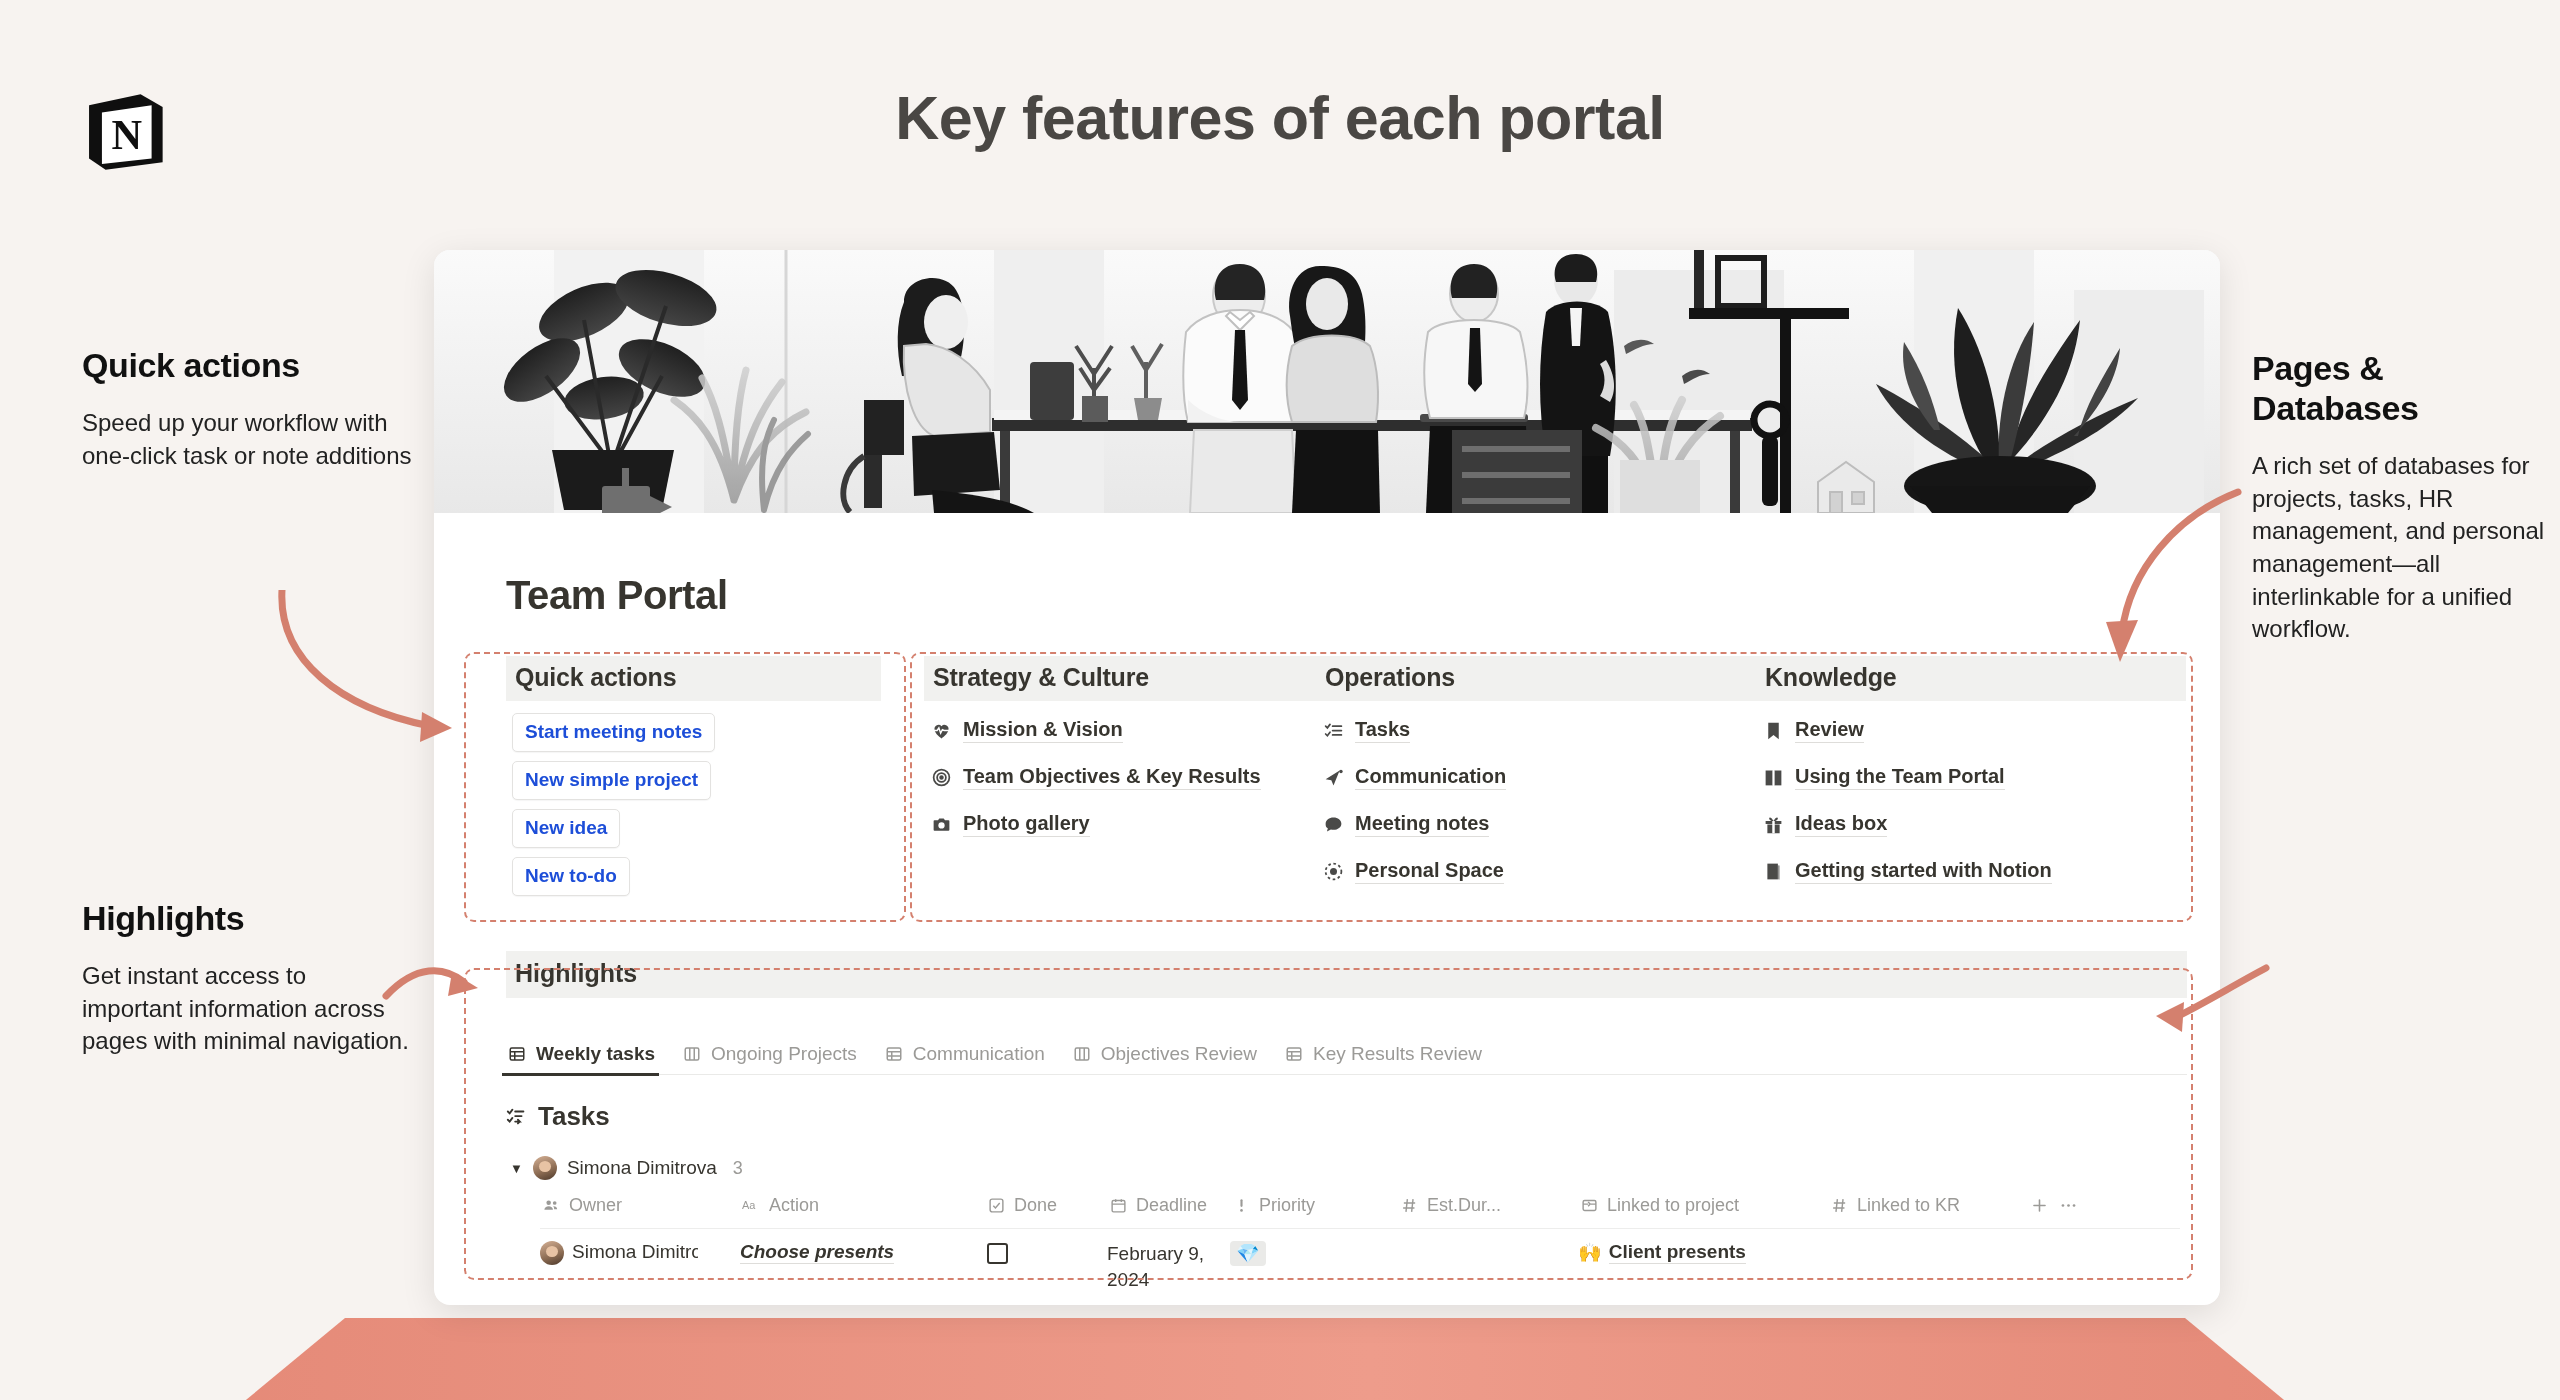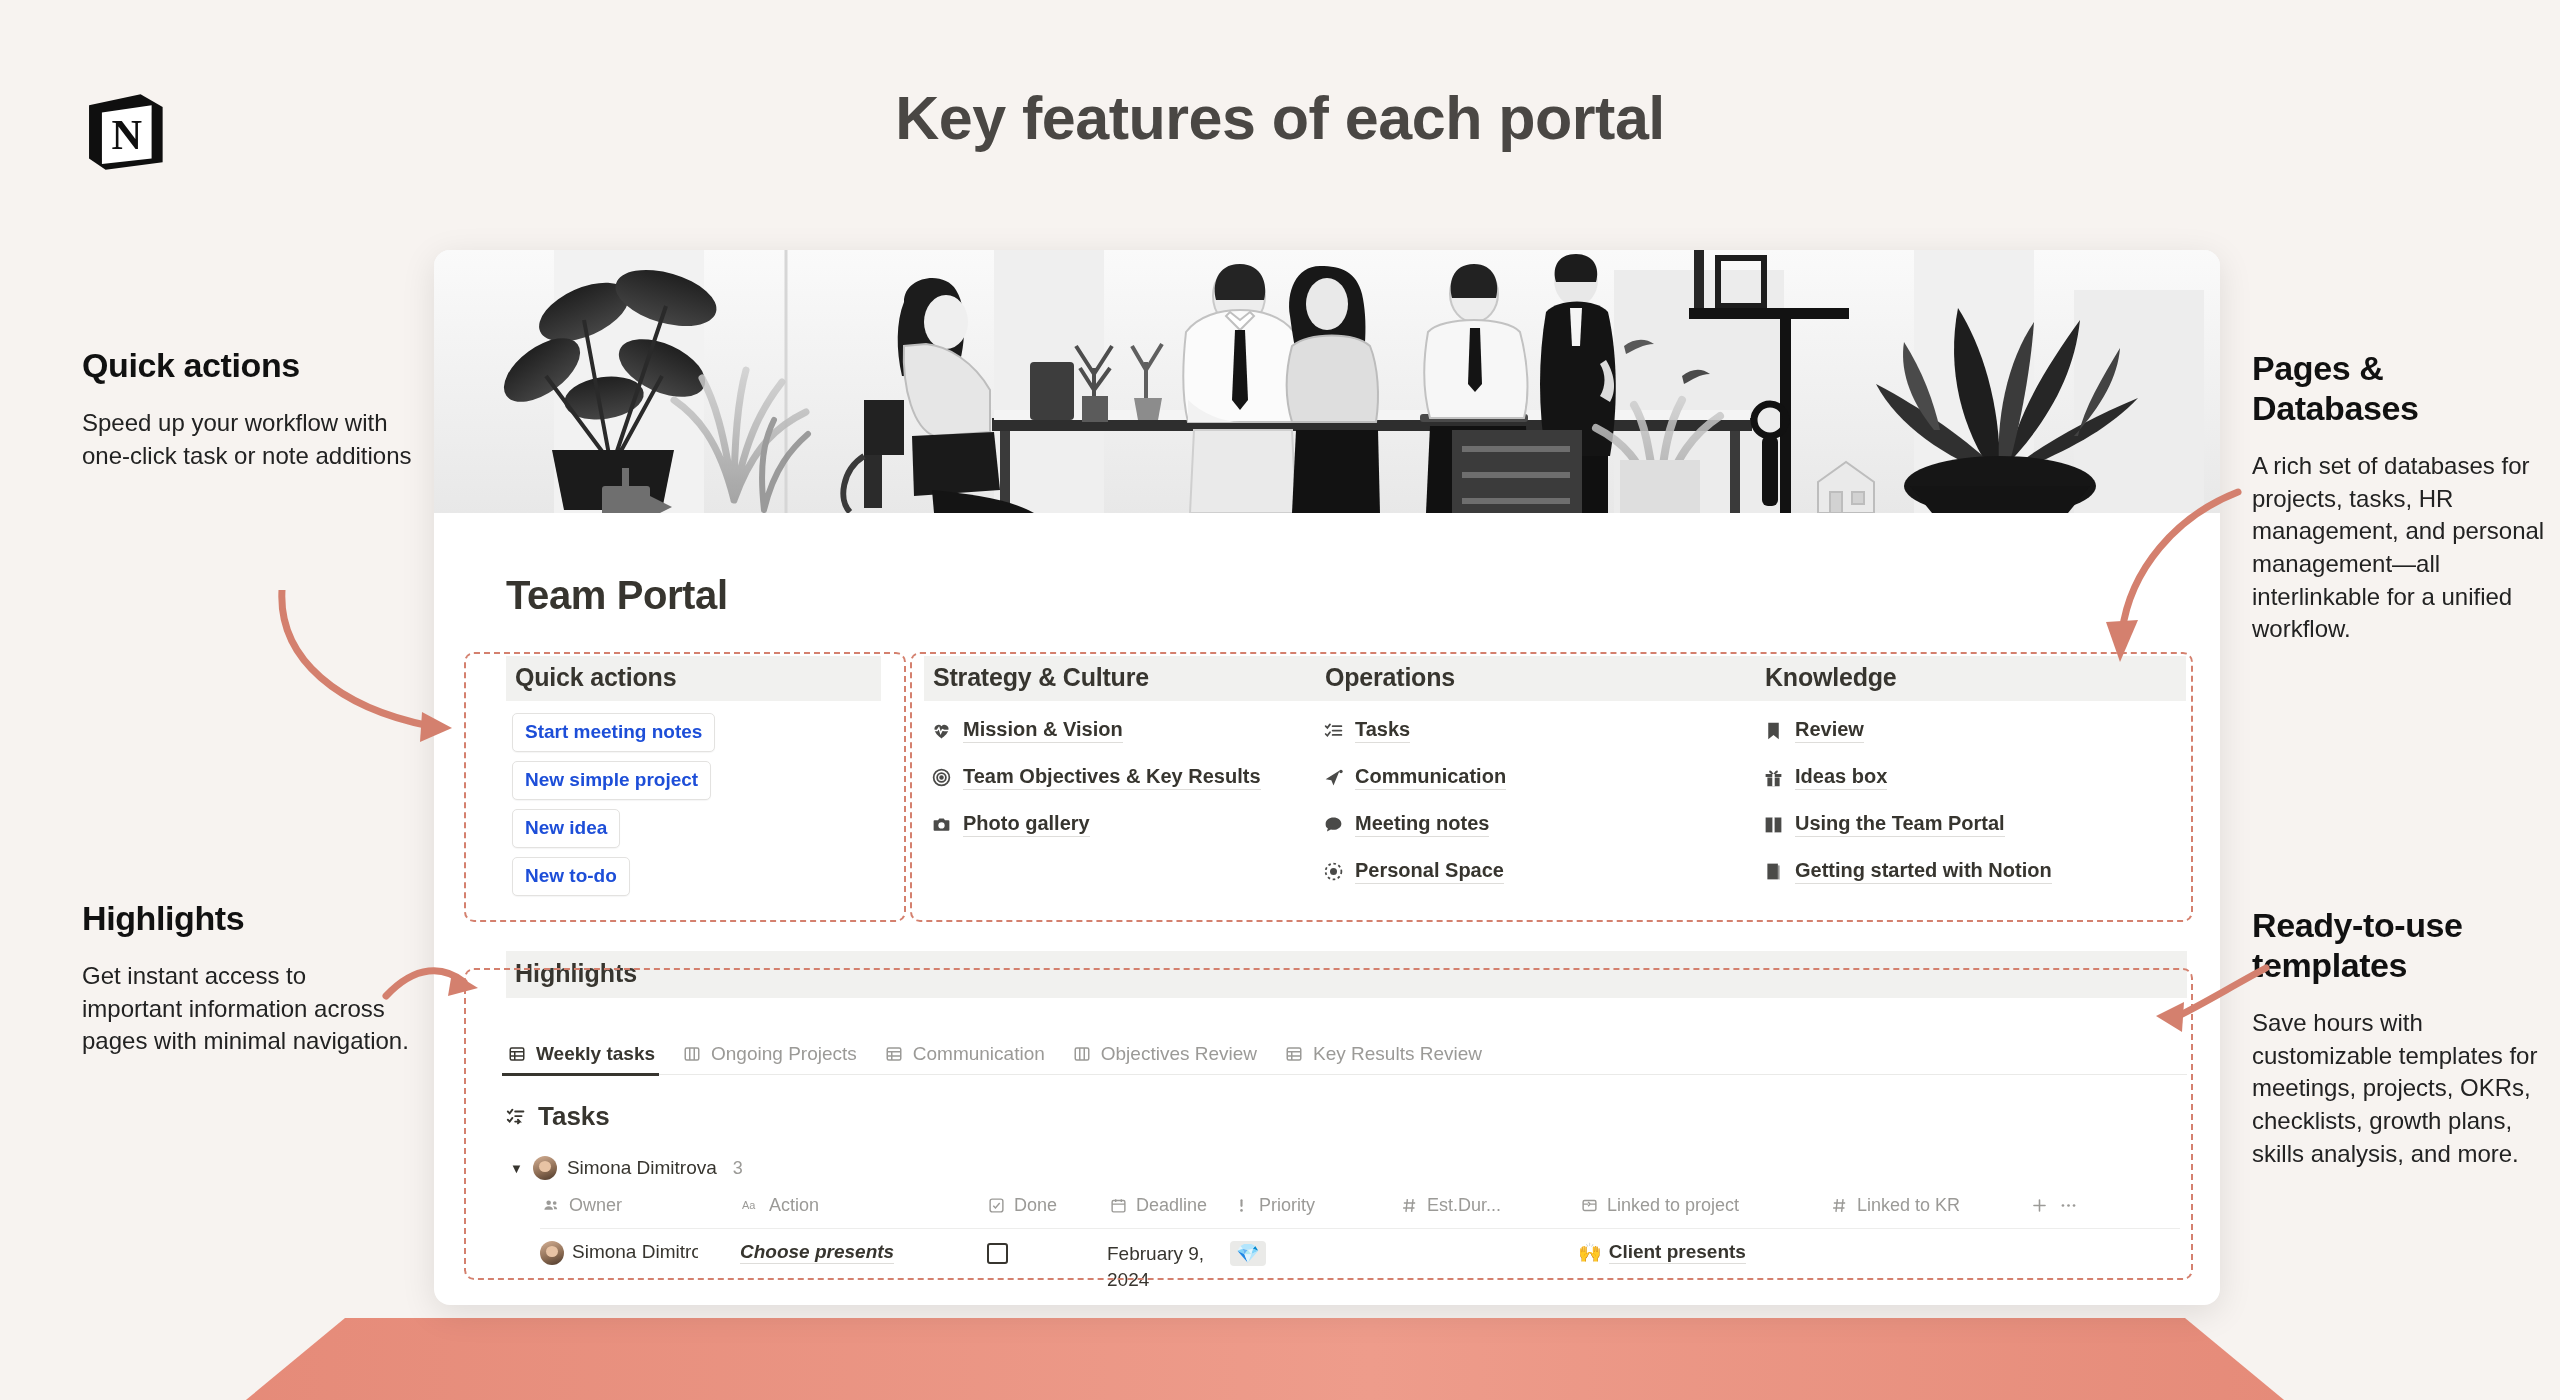"Ideas box" div.link-row { order: before "Using the Team Portal" -> after "Using the Team Portal" }
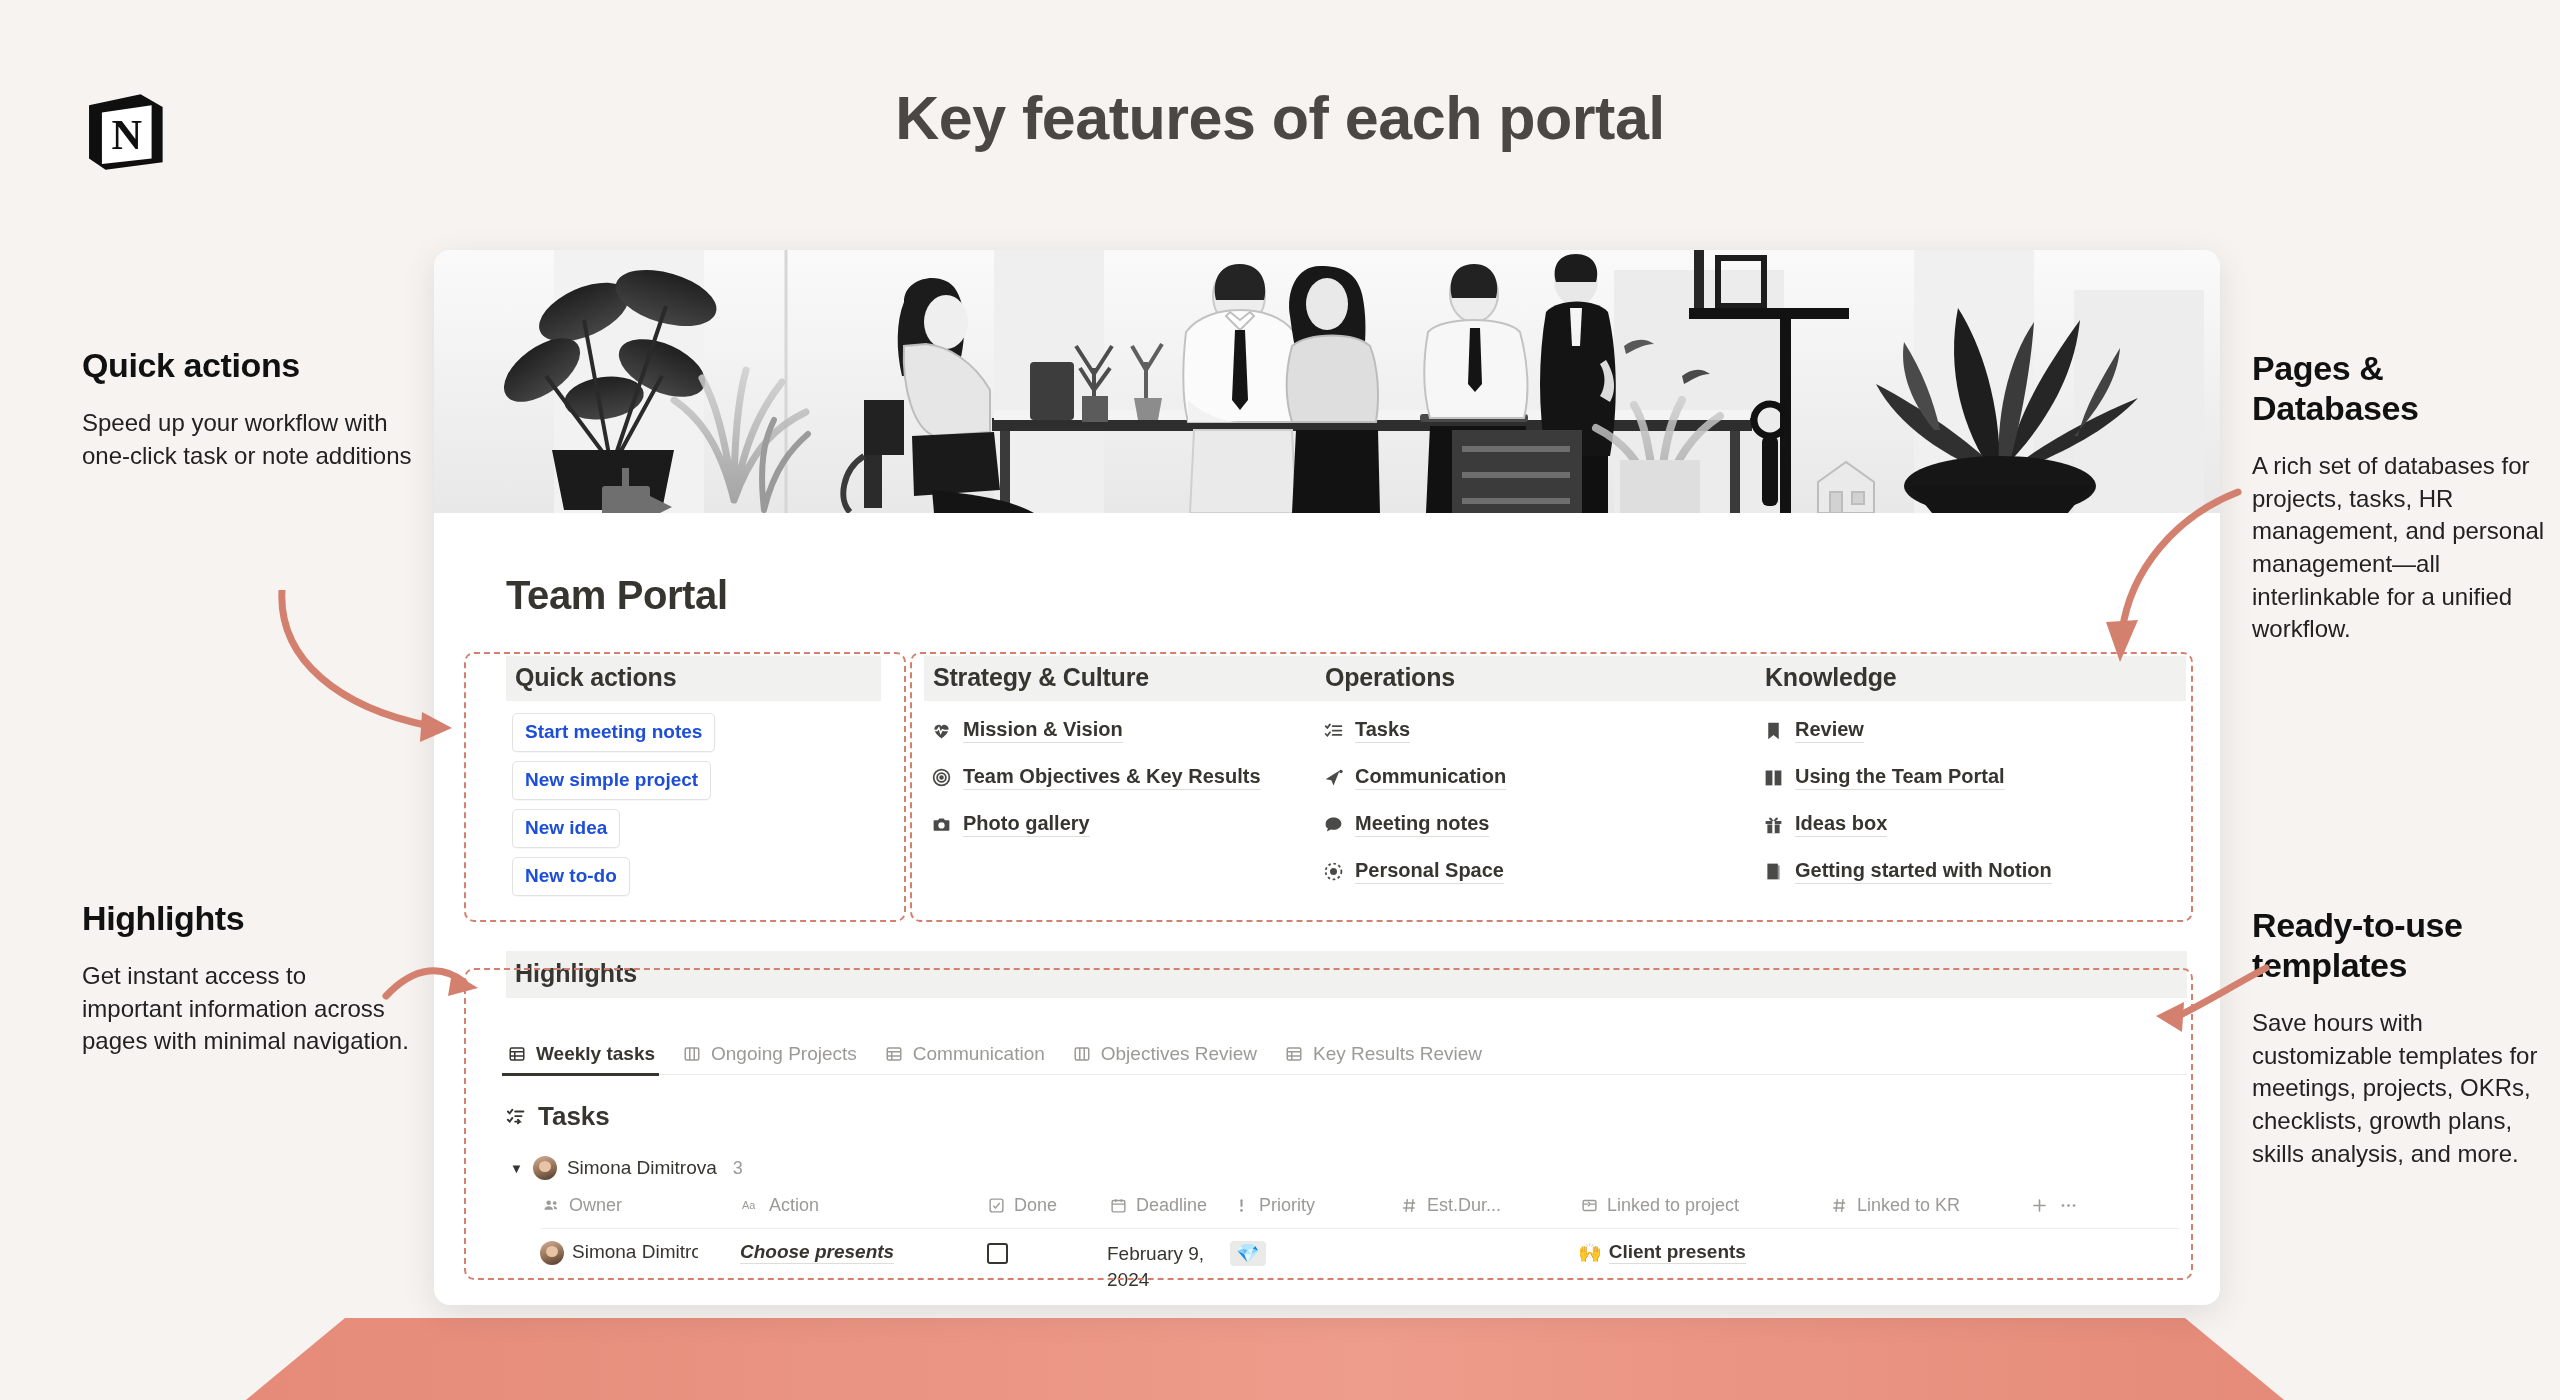"Ready-to-use templates" div.ann { html: <div> <h3>Ready-to-use templates</h3> <p>Save hours with customizable templates for meetings, projects, OKRs, checklists, growth plans, skills analysis, and more.</p> </div> -> none }
